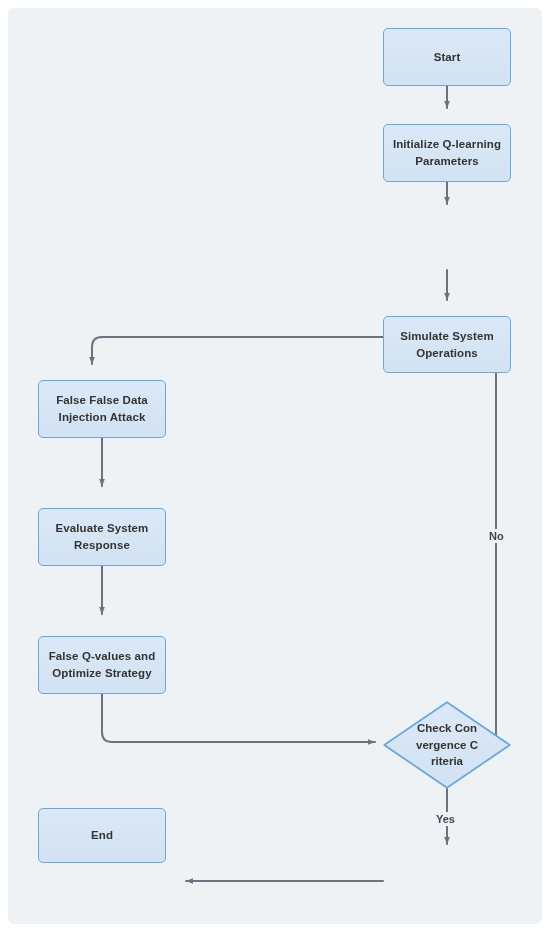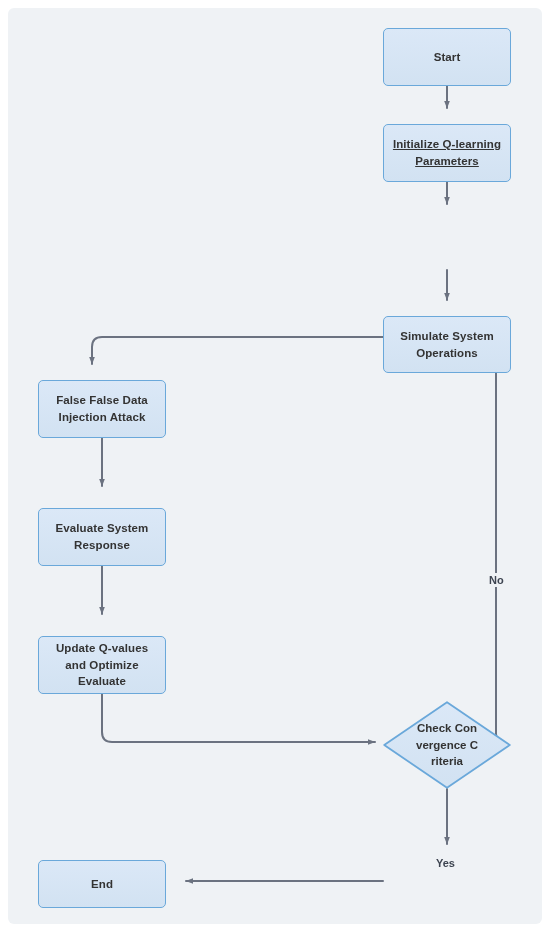"Initialize Q-learning Parameters" div.node { text-decoration: underline -> none }
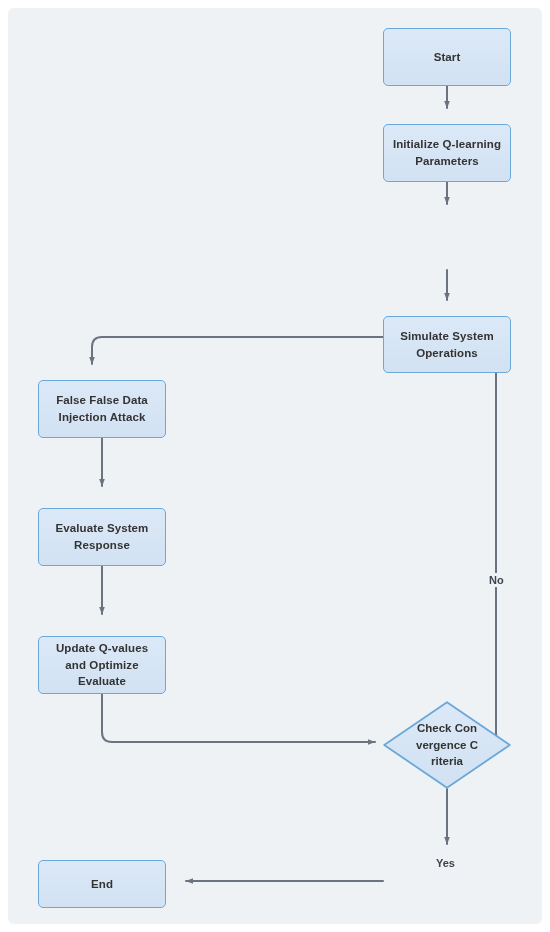"No" .edge-label { margin-top: 44px -> none }
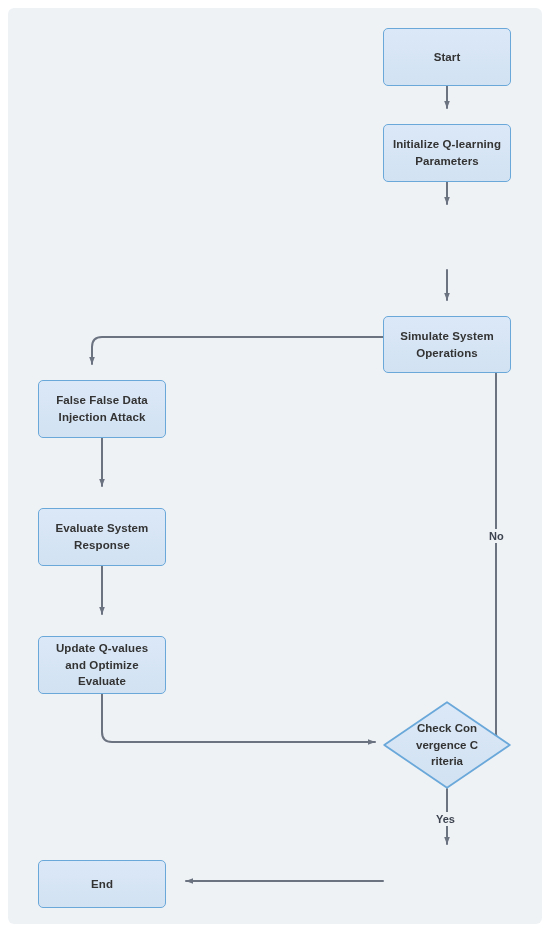"Update Q-values and Optimize Evaluate" span.label { text: Update Q-values and Optimize Evaluate -> False Q-values and Optimize Strategy }
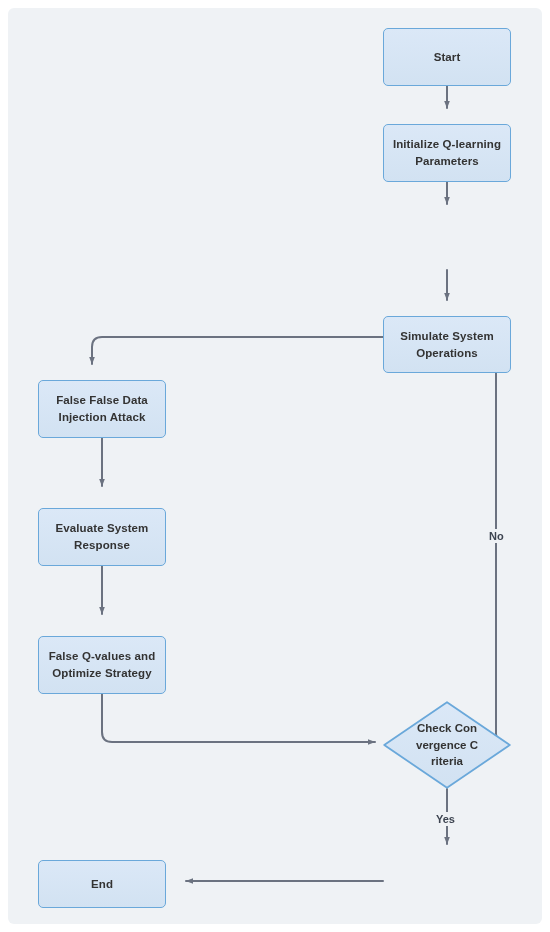"End" div.node { height: 48px -> 55px; top: 852px -> 800px }
